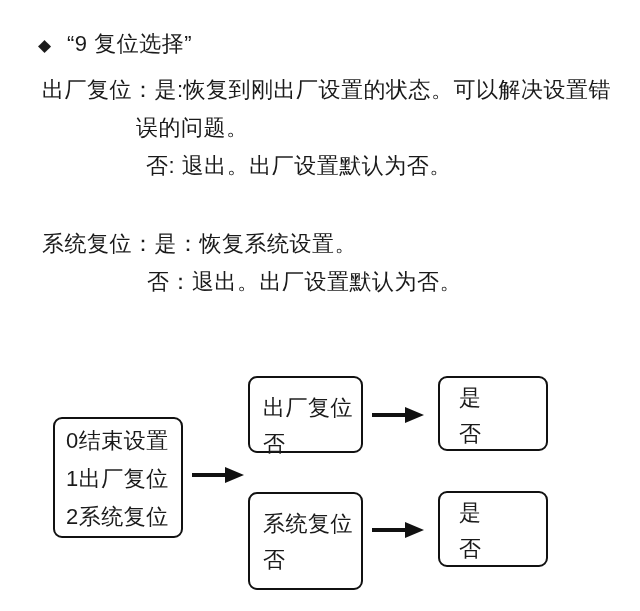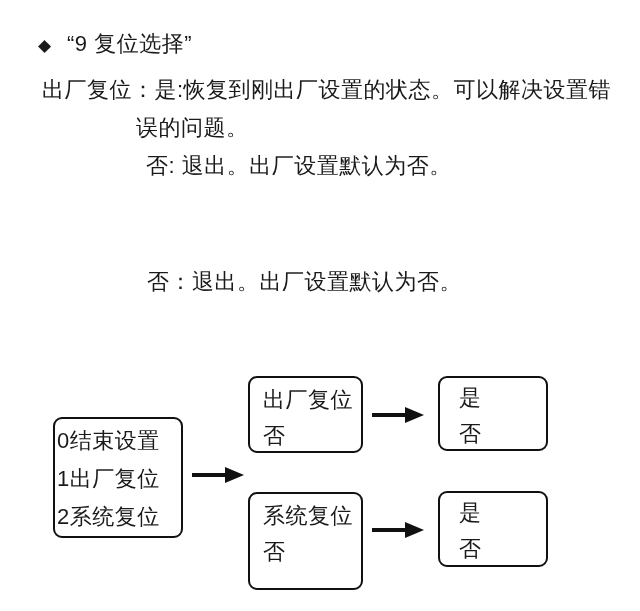"系统复位：是：恢复系统设置。" span.line { html: none -> <span>系统复位：是：恢复系统设置。</span> }
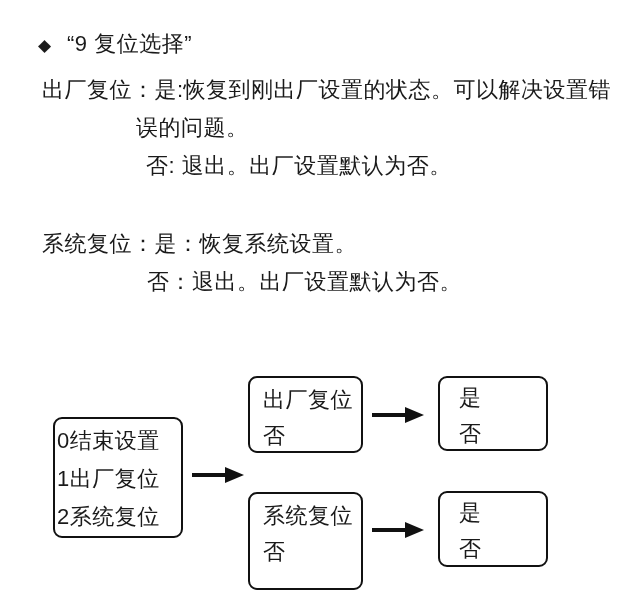"出厂复位" .step-box { padding: 4px 0 0 13px -> 12px 0 0 13px }
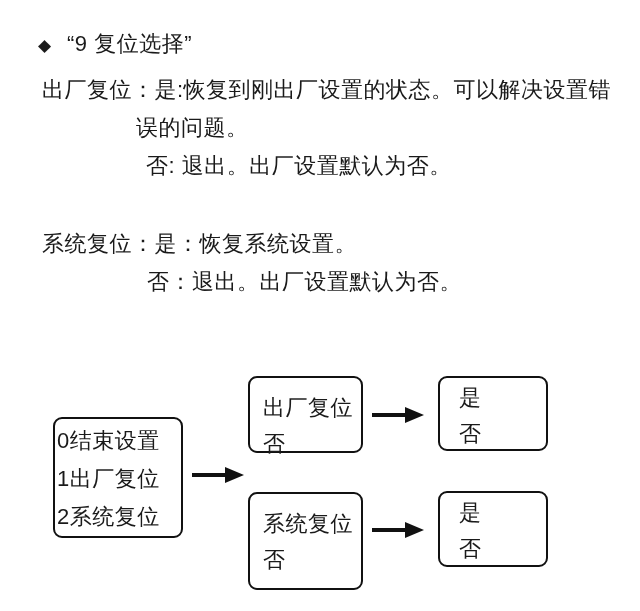"0结束设置" .menu-box { padding: 3px 0 0 2px -> 3px 0 0 11px }
